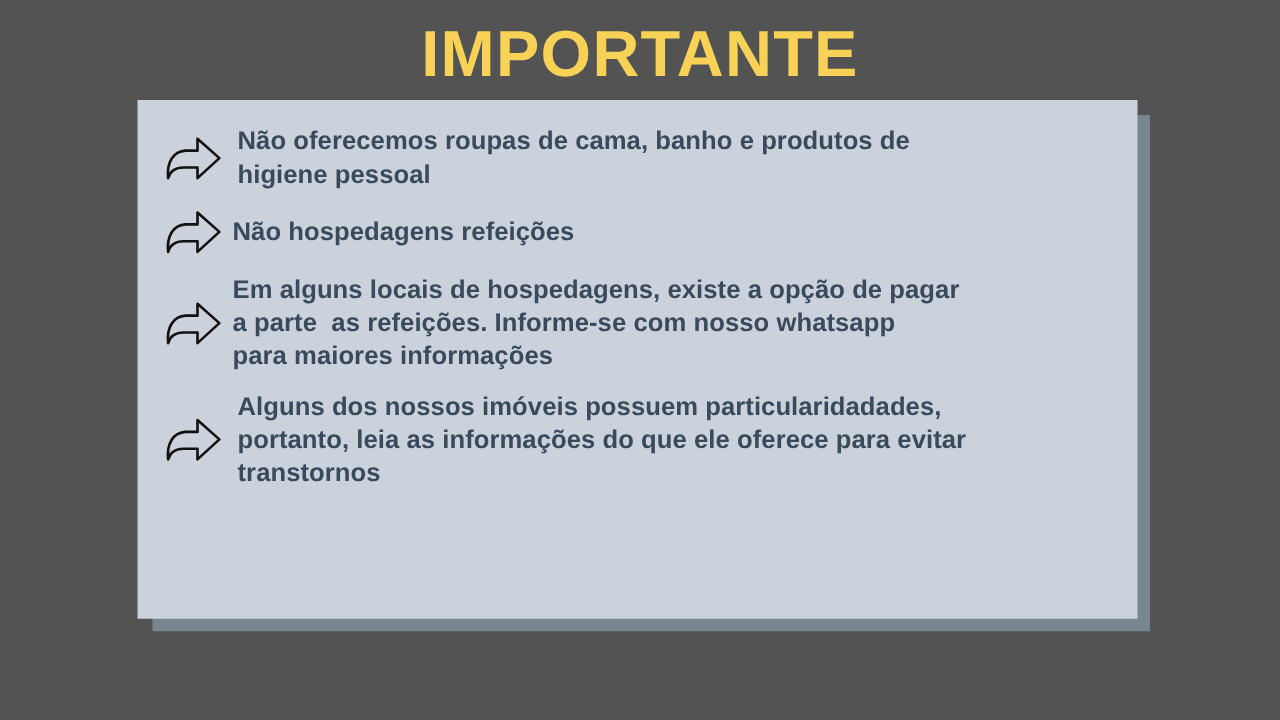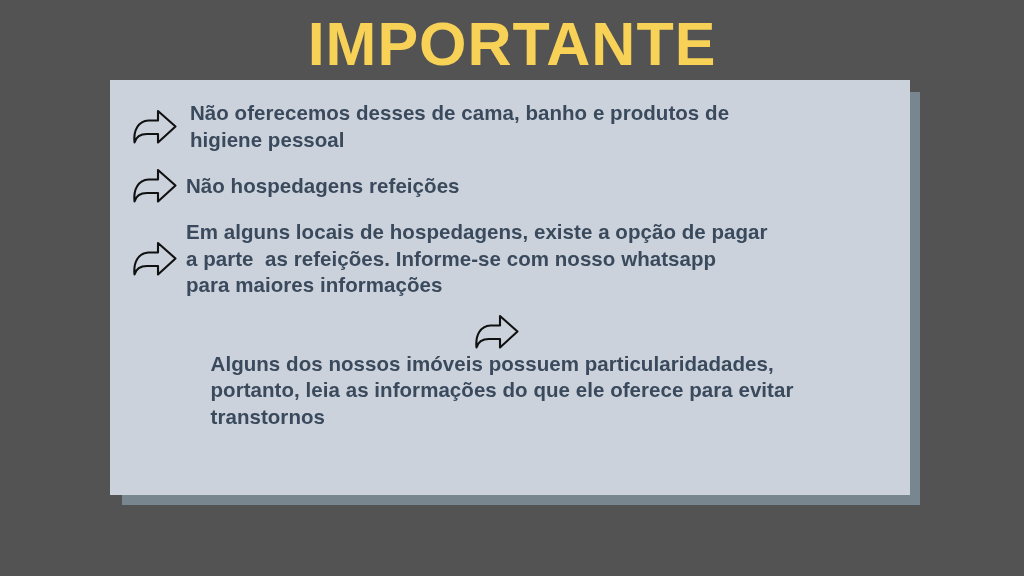"IMPORTANTE" #slide-title { font-size: 61px -> 52px }
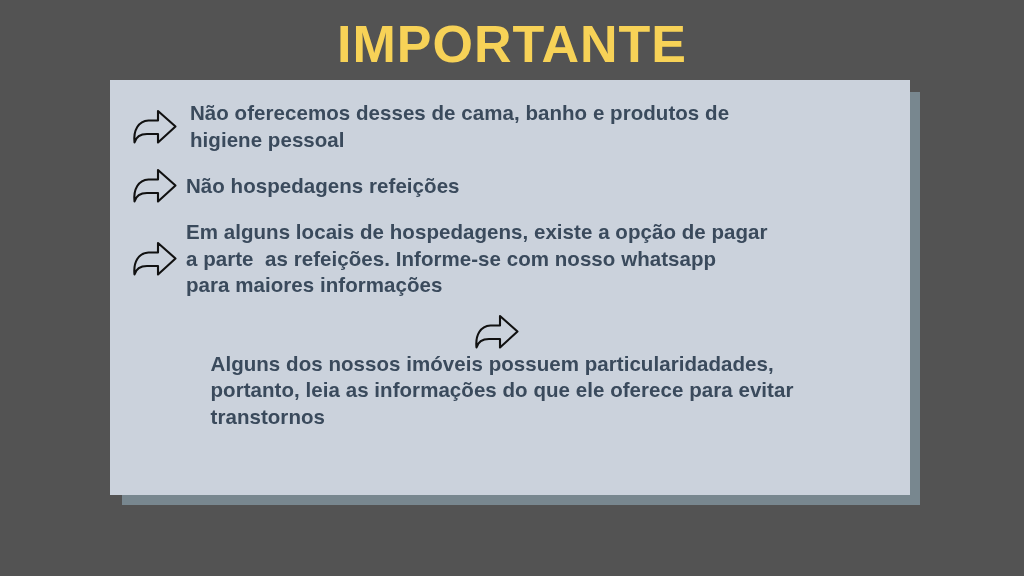"Não oferecemos desses de cama," span.bullet-text { text: desses -> roupas }
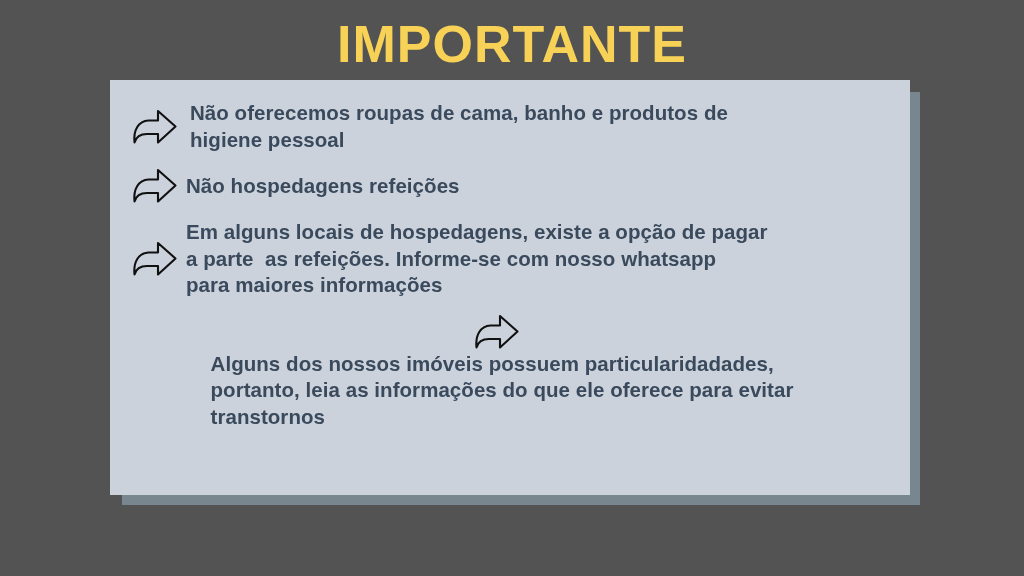"Alguns dos nossos imóveis possuem" .bullet-row:last-child { flex-direction: column -> none }
